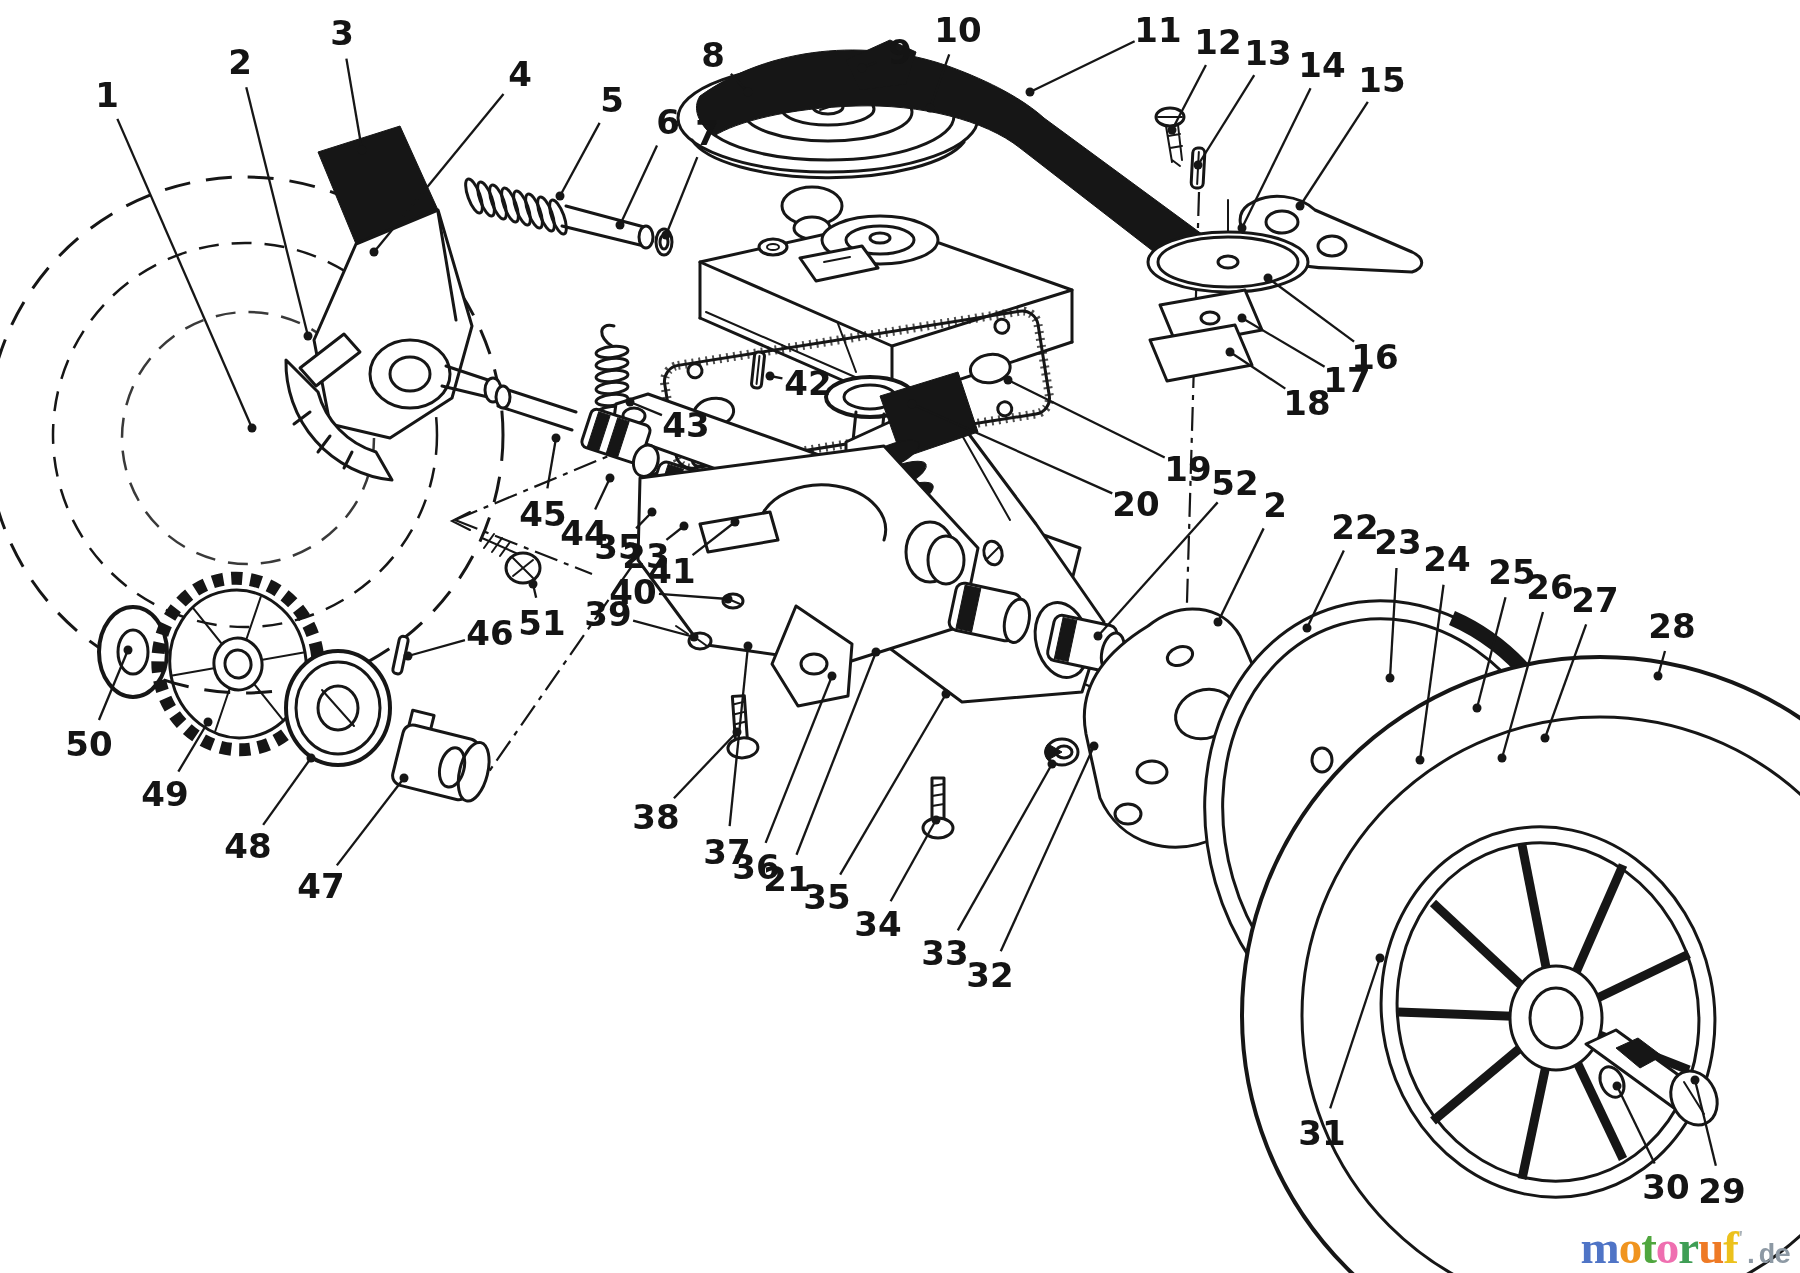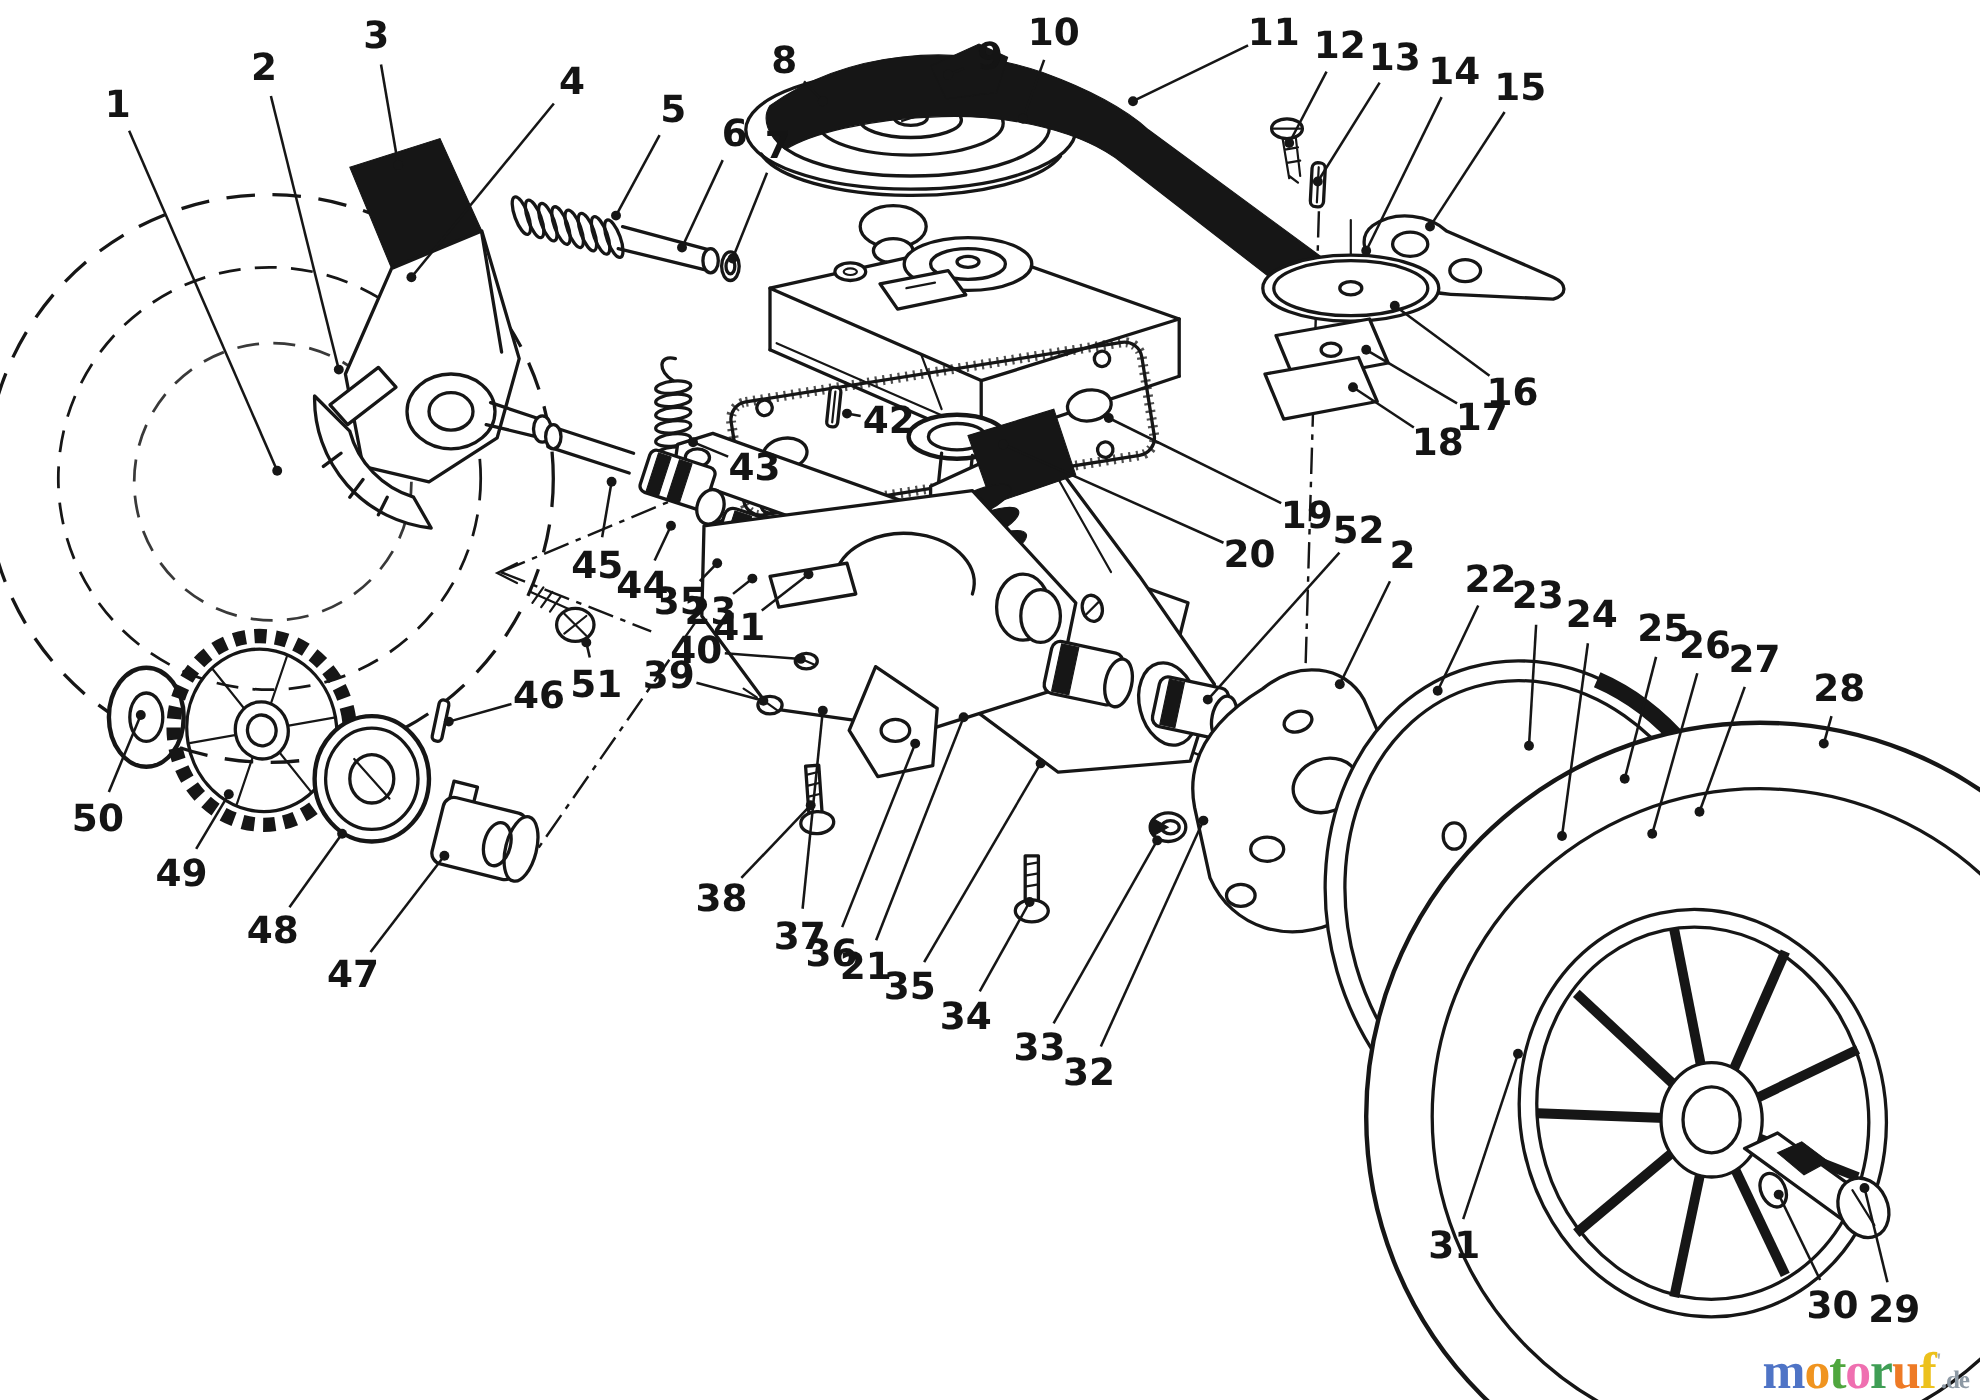".de" .logo .logo-suffix { font-family: none -> Liberation Mono, monospace; font-size: 23px -> 28px }
